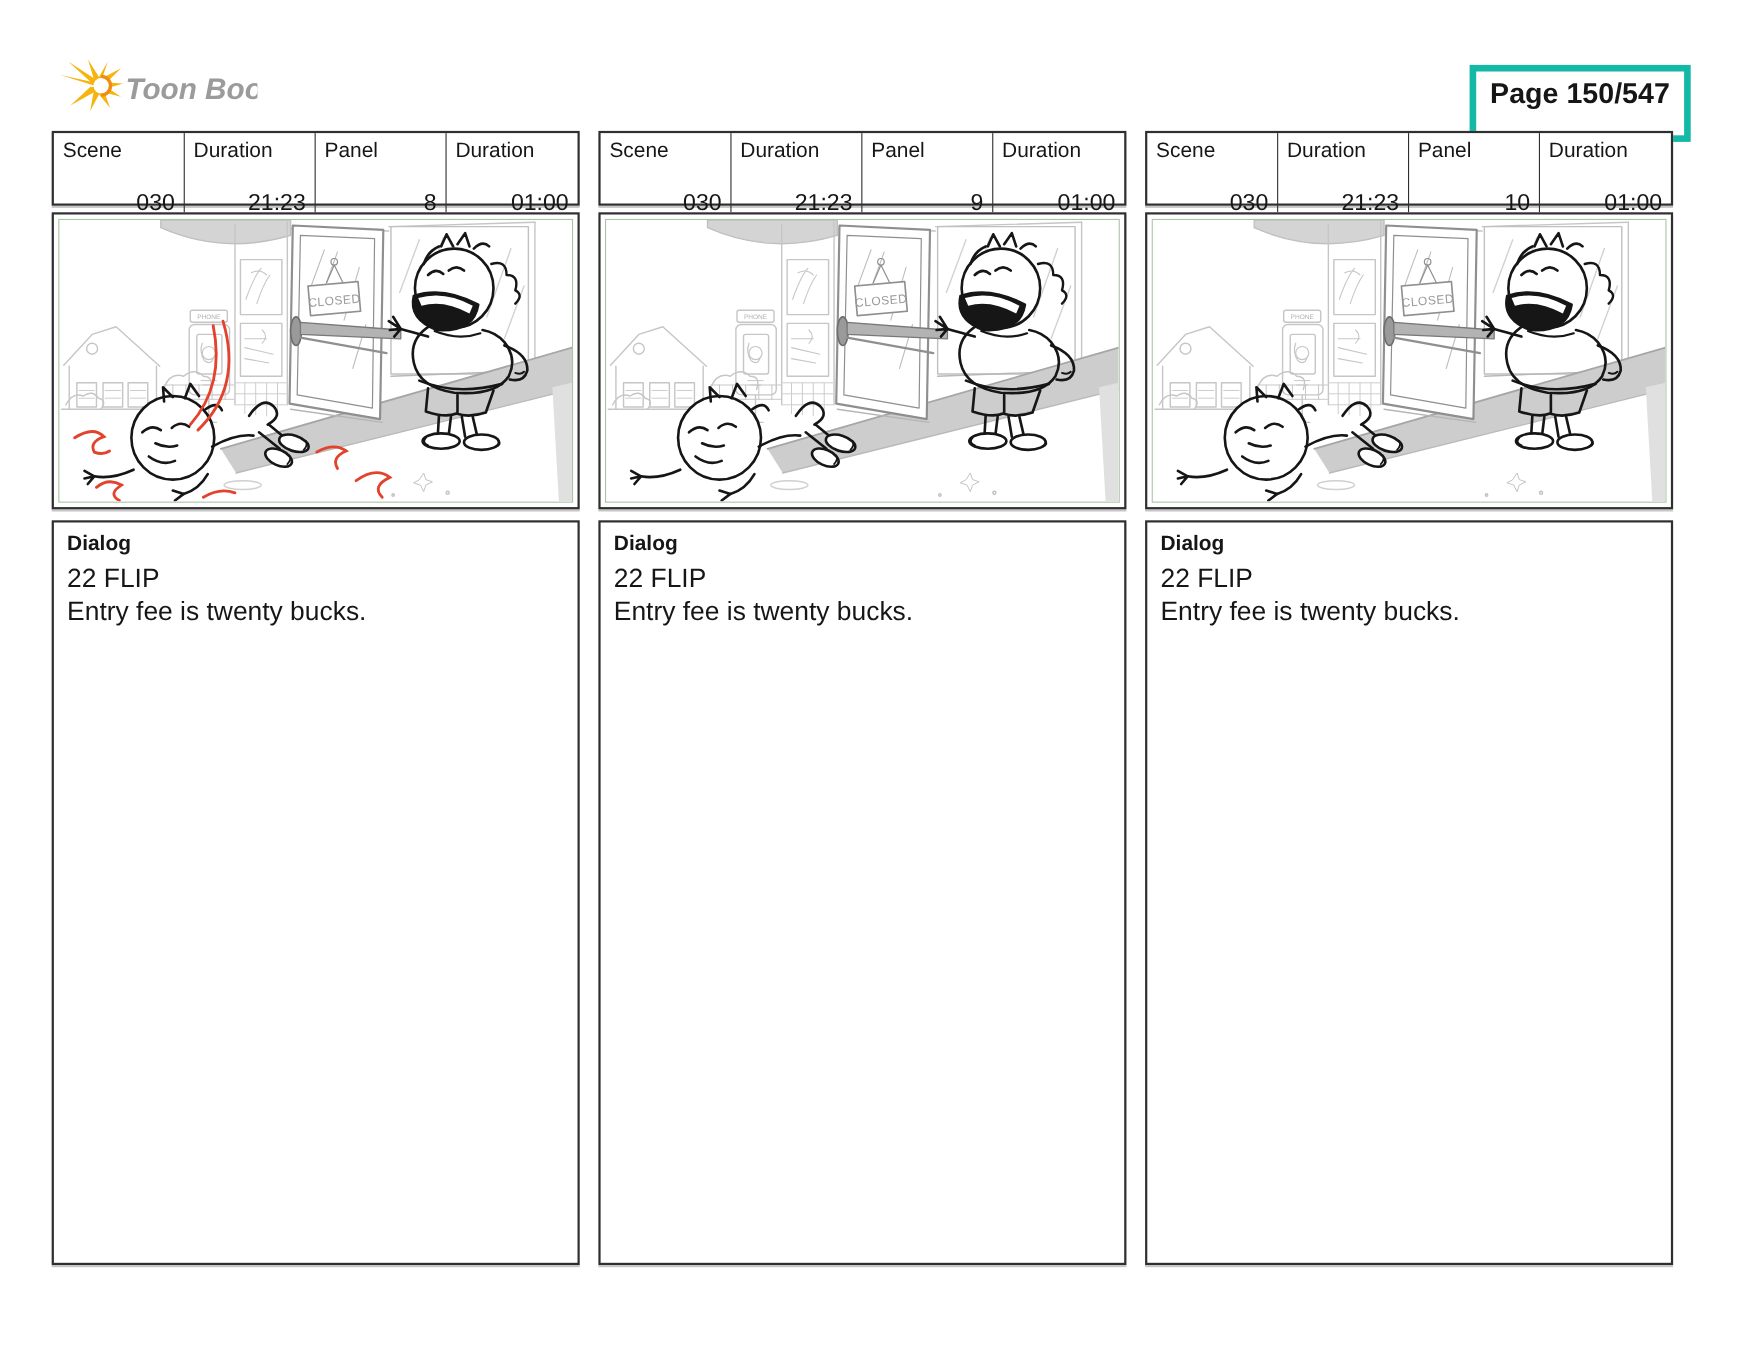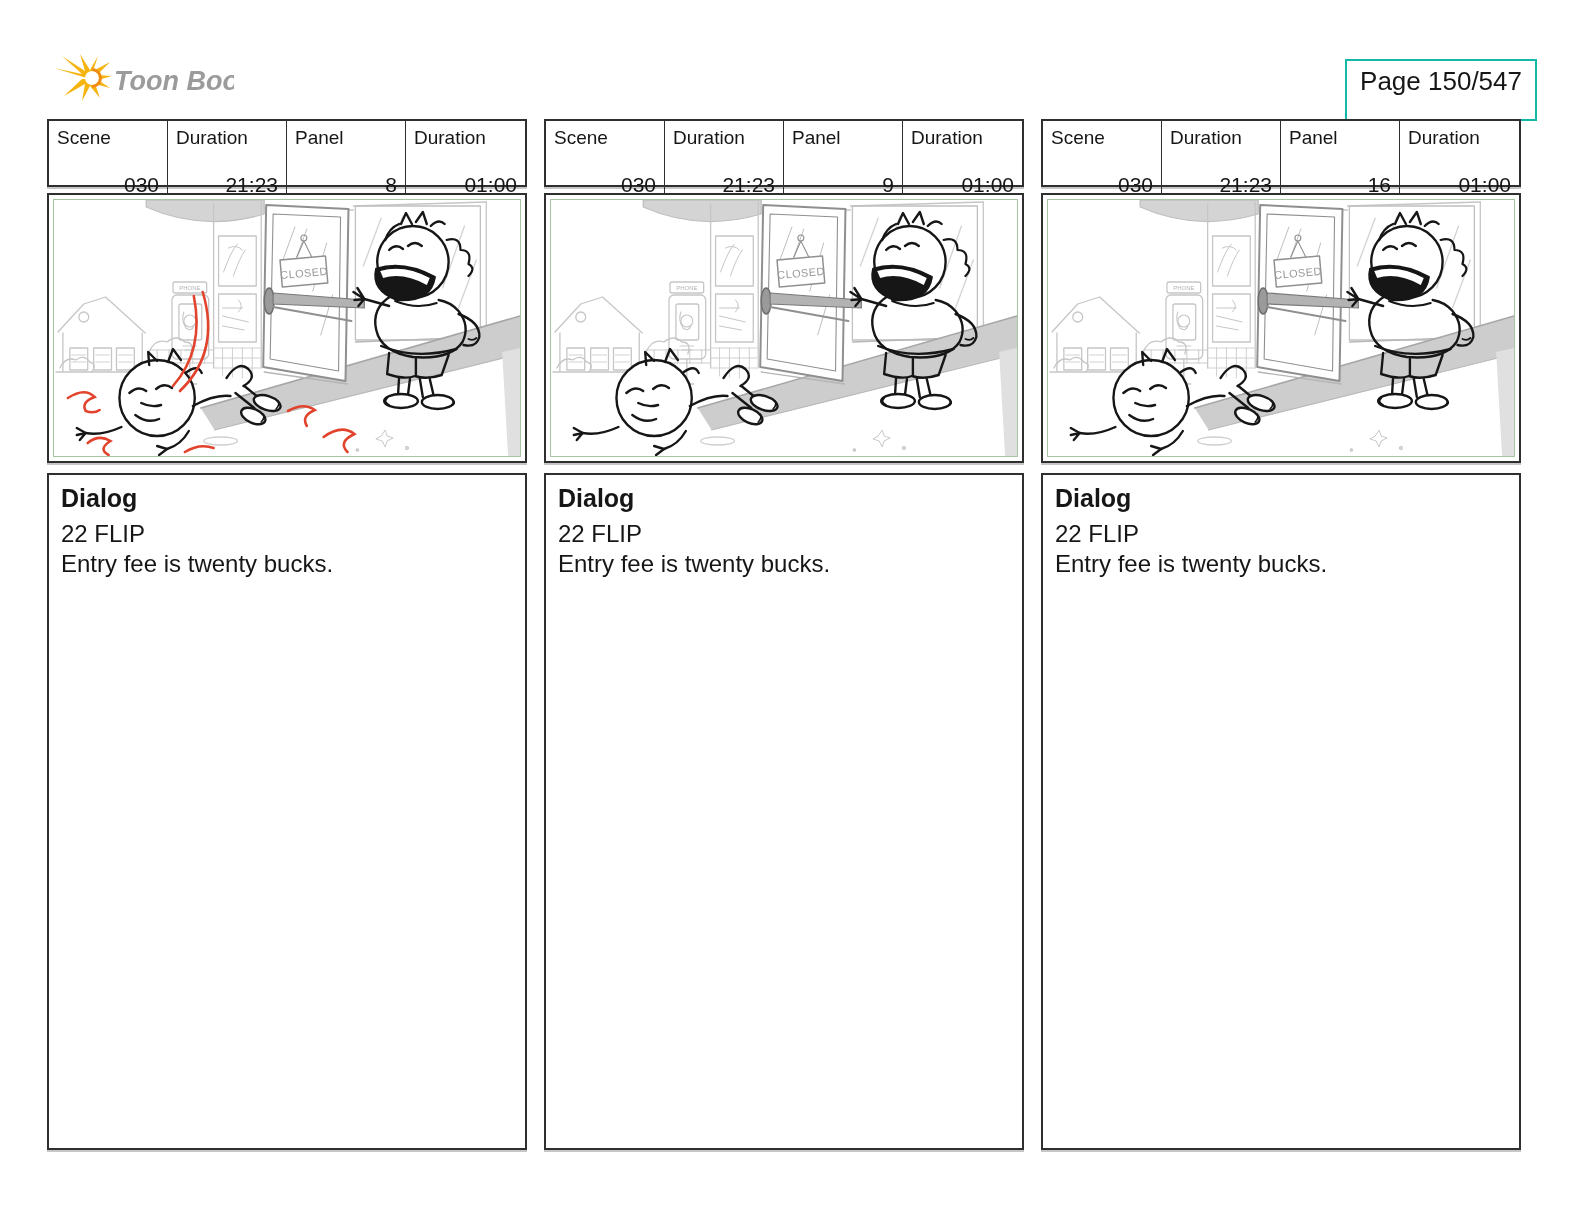"Page 150/547" .page-box { border: 2px solid #14b8a6 -> 6px solid #14b8a6; font-weight: 400 -> 700 }
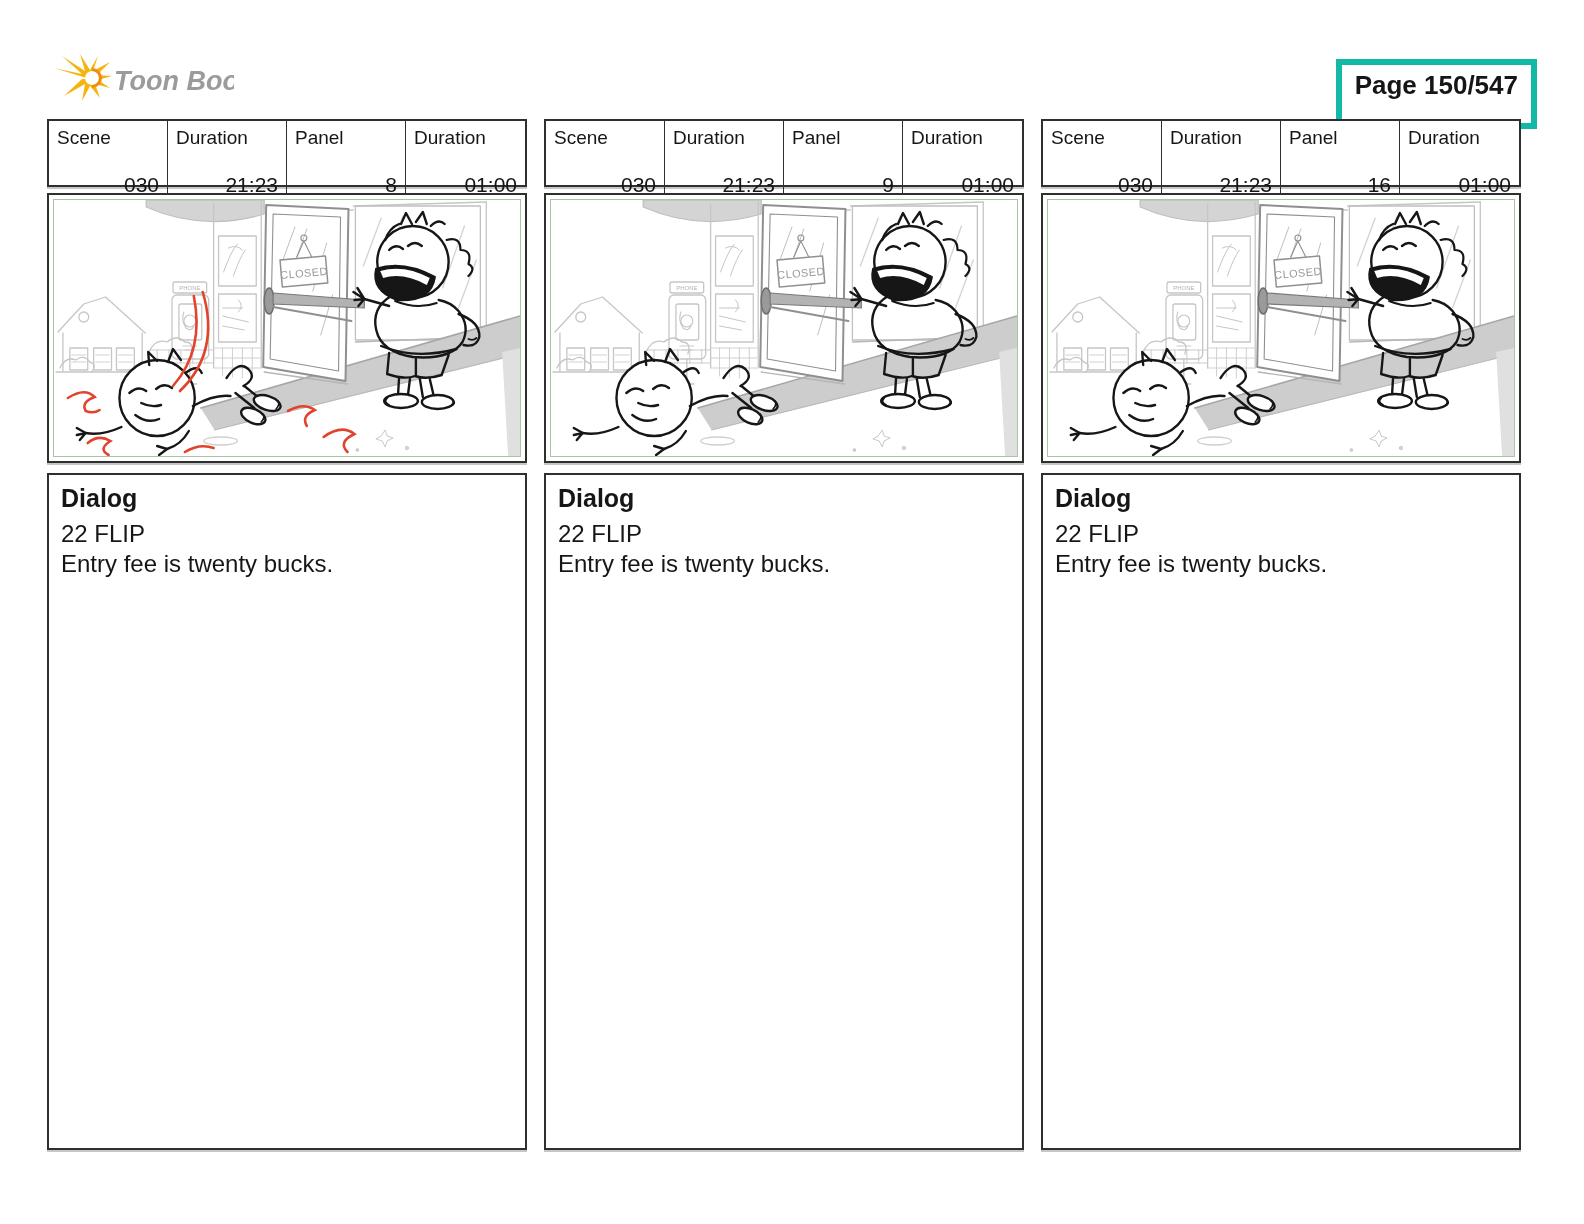"16" span.val { text: 16 -> 10 }
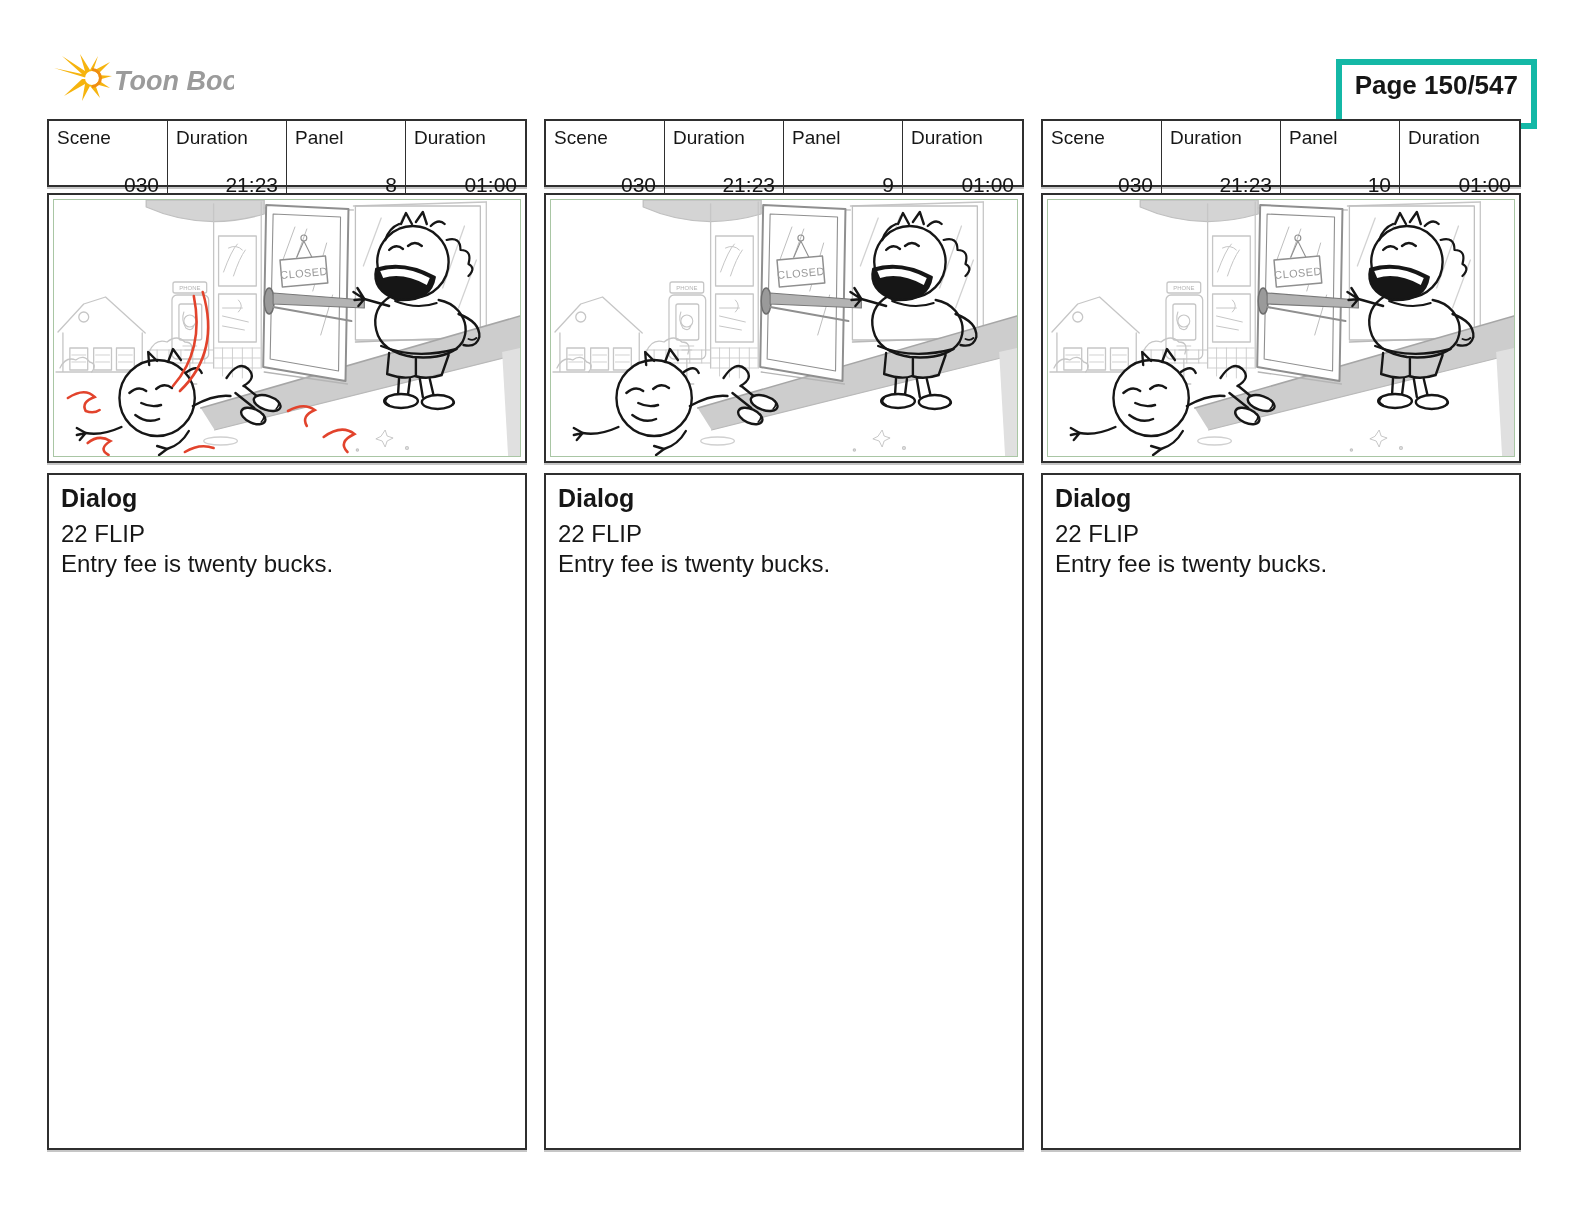"Dialog" .dialog-title { font-size: 25px -> 19px }
